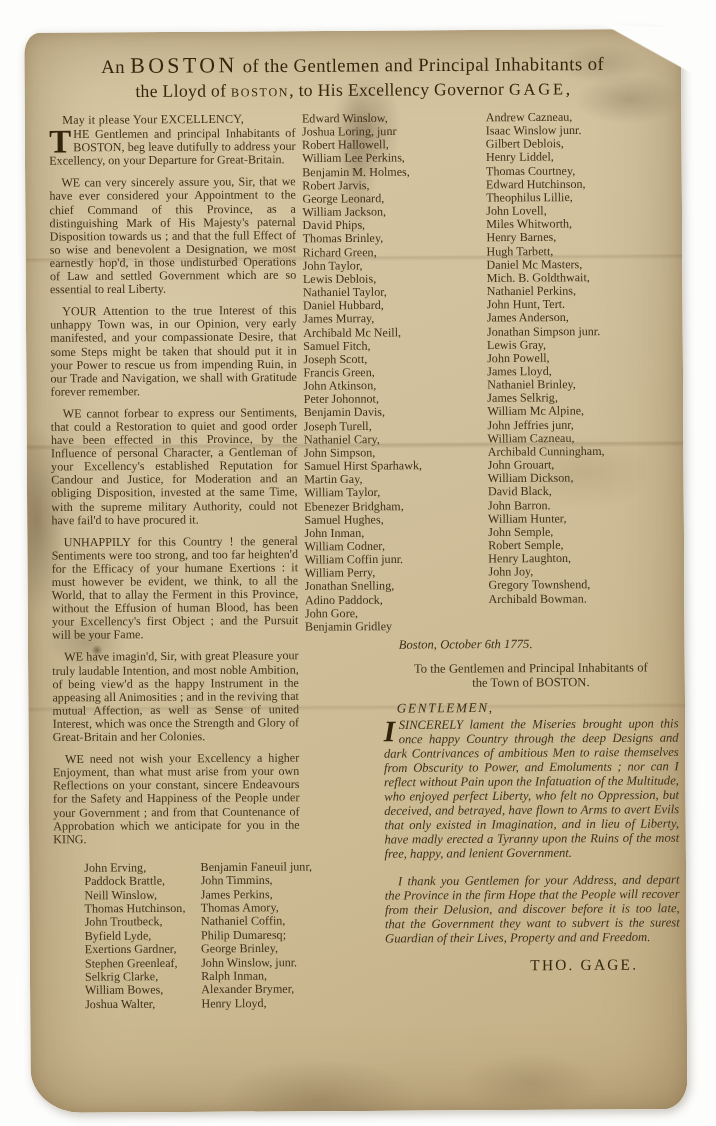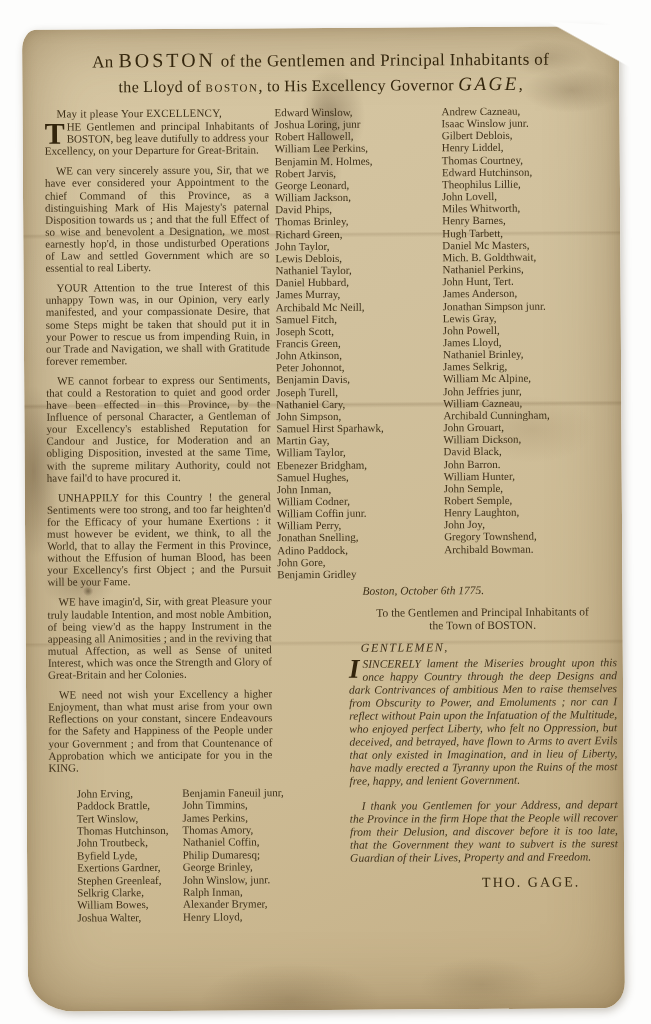"GAGE" .w-gage { font-size: 19px -> 15px; font-style: italic -> none }
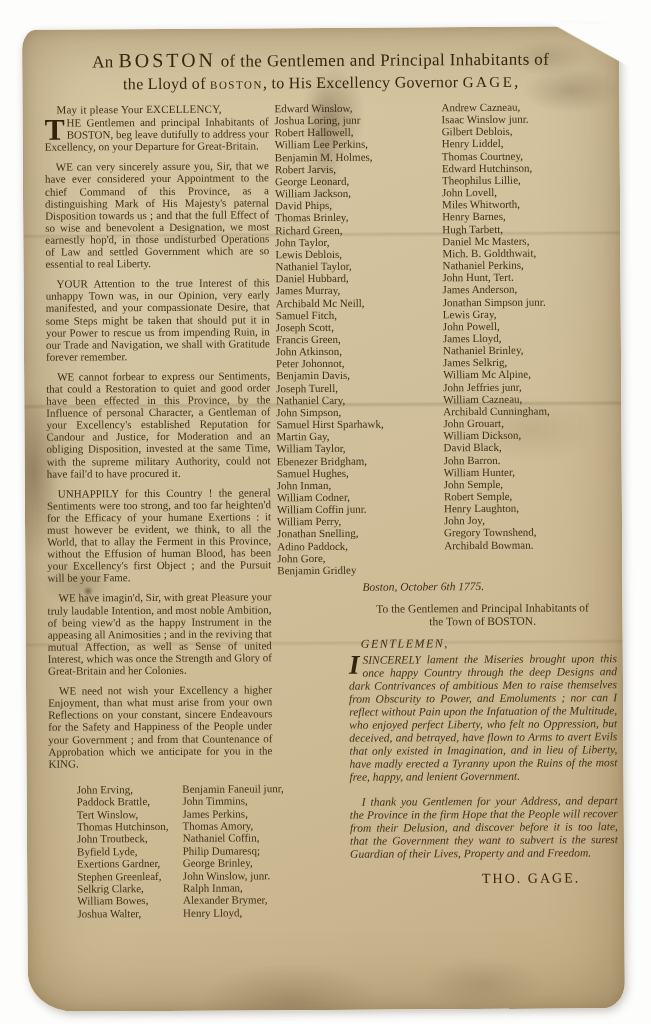"Tert Winslow," div.name { text: Tert -> Neill }
